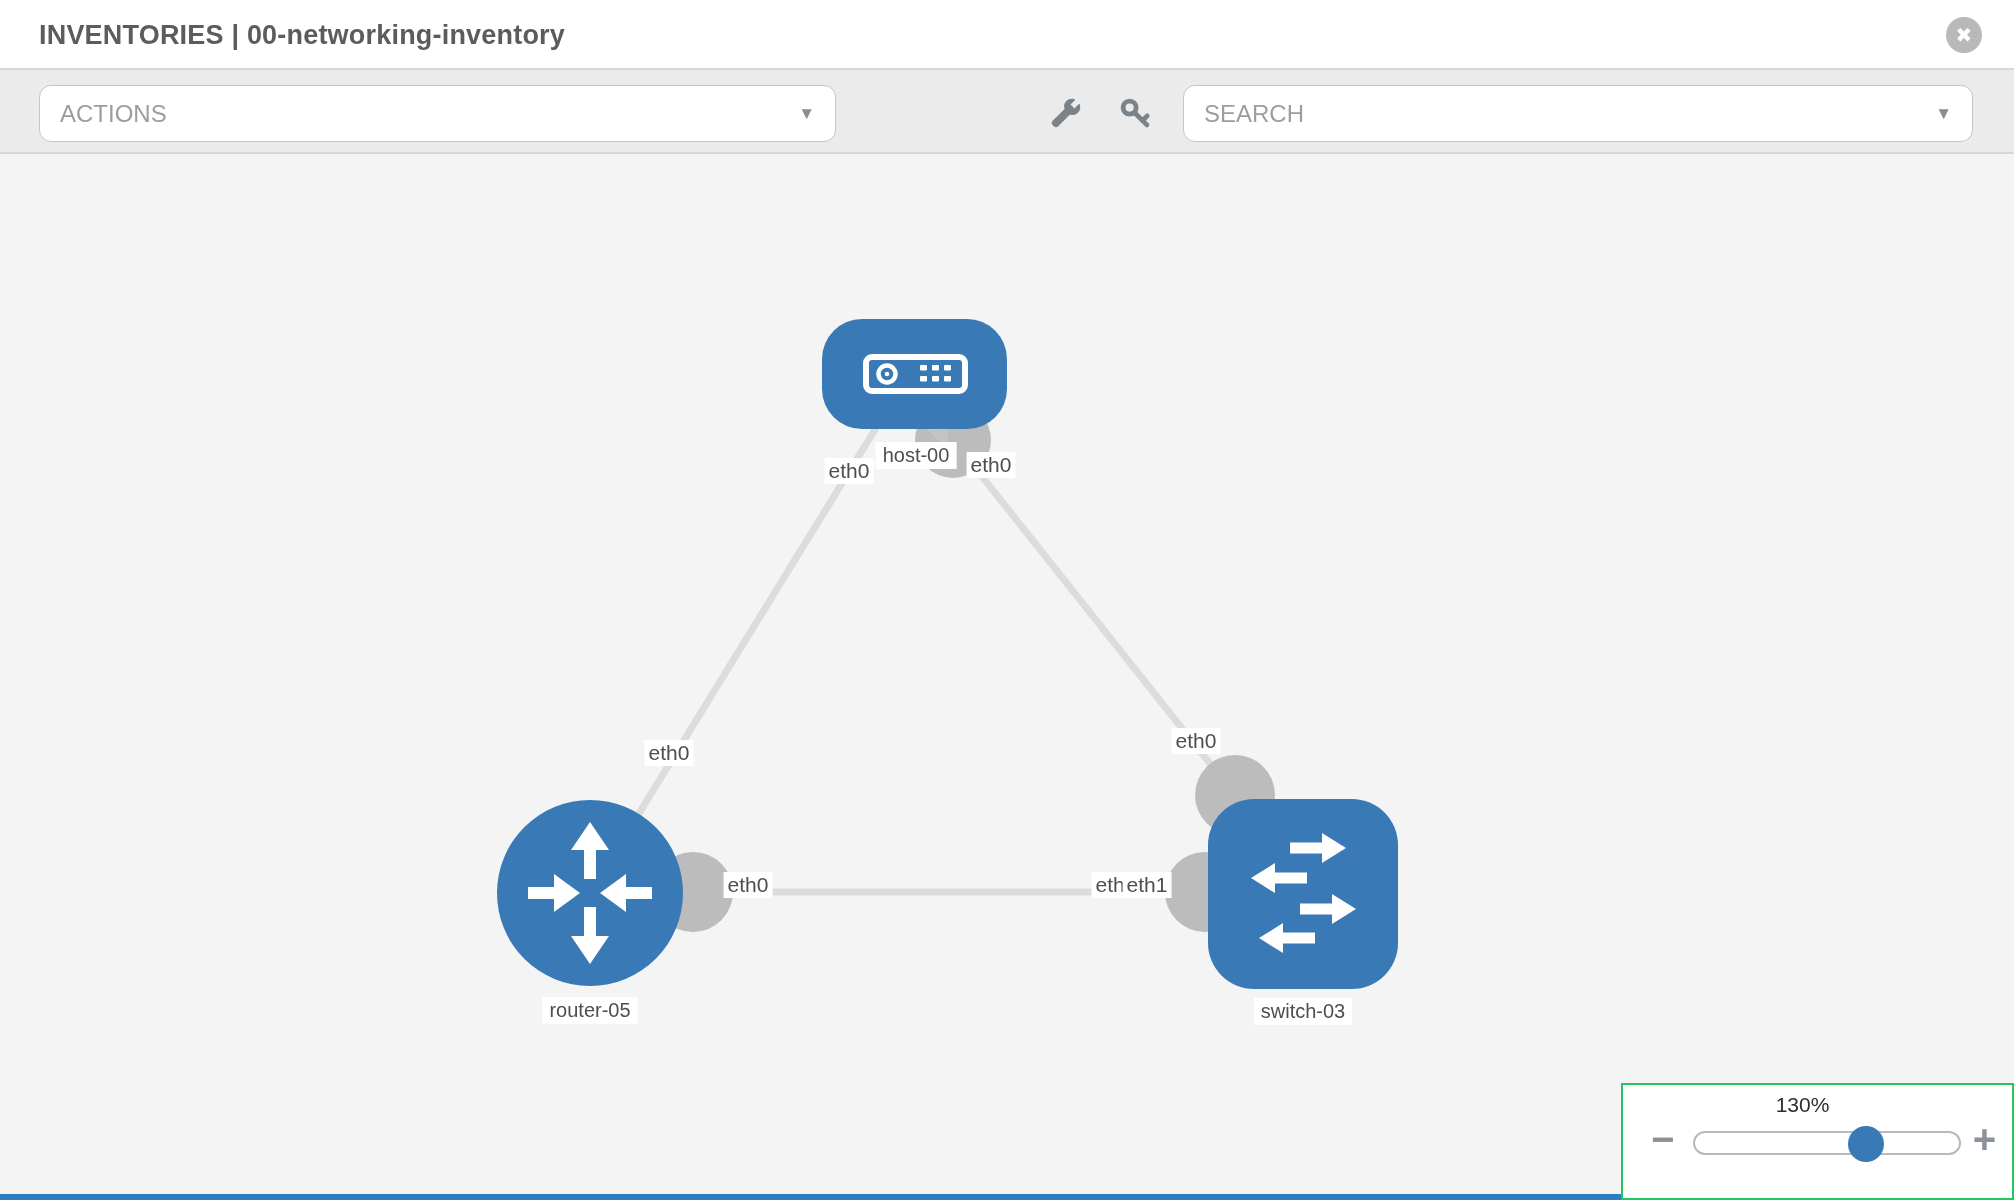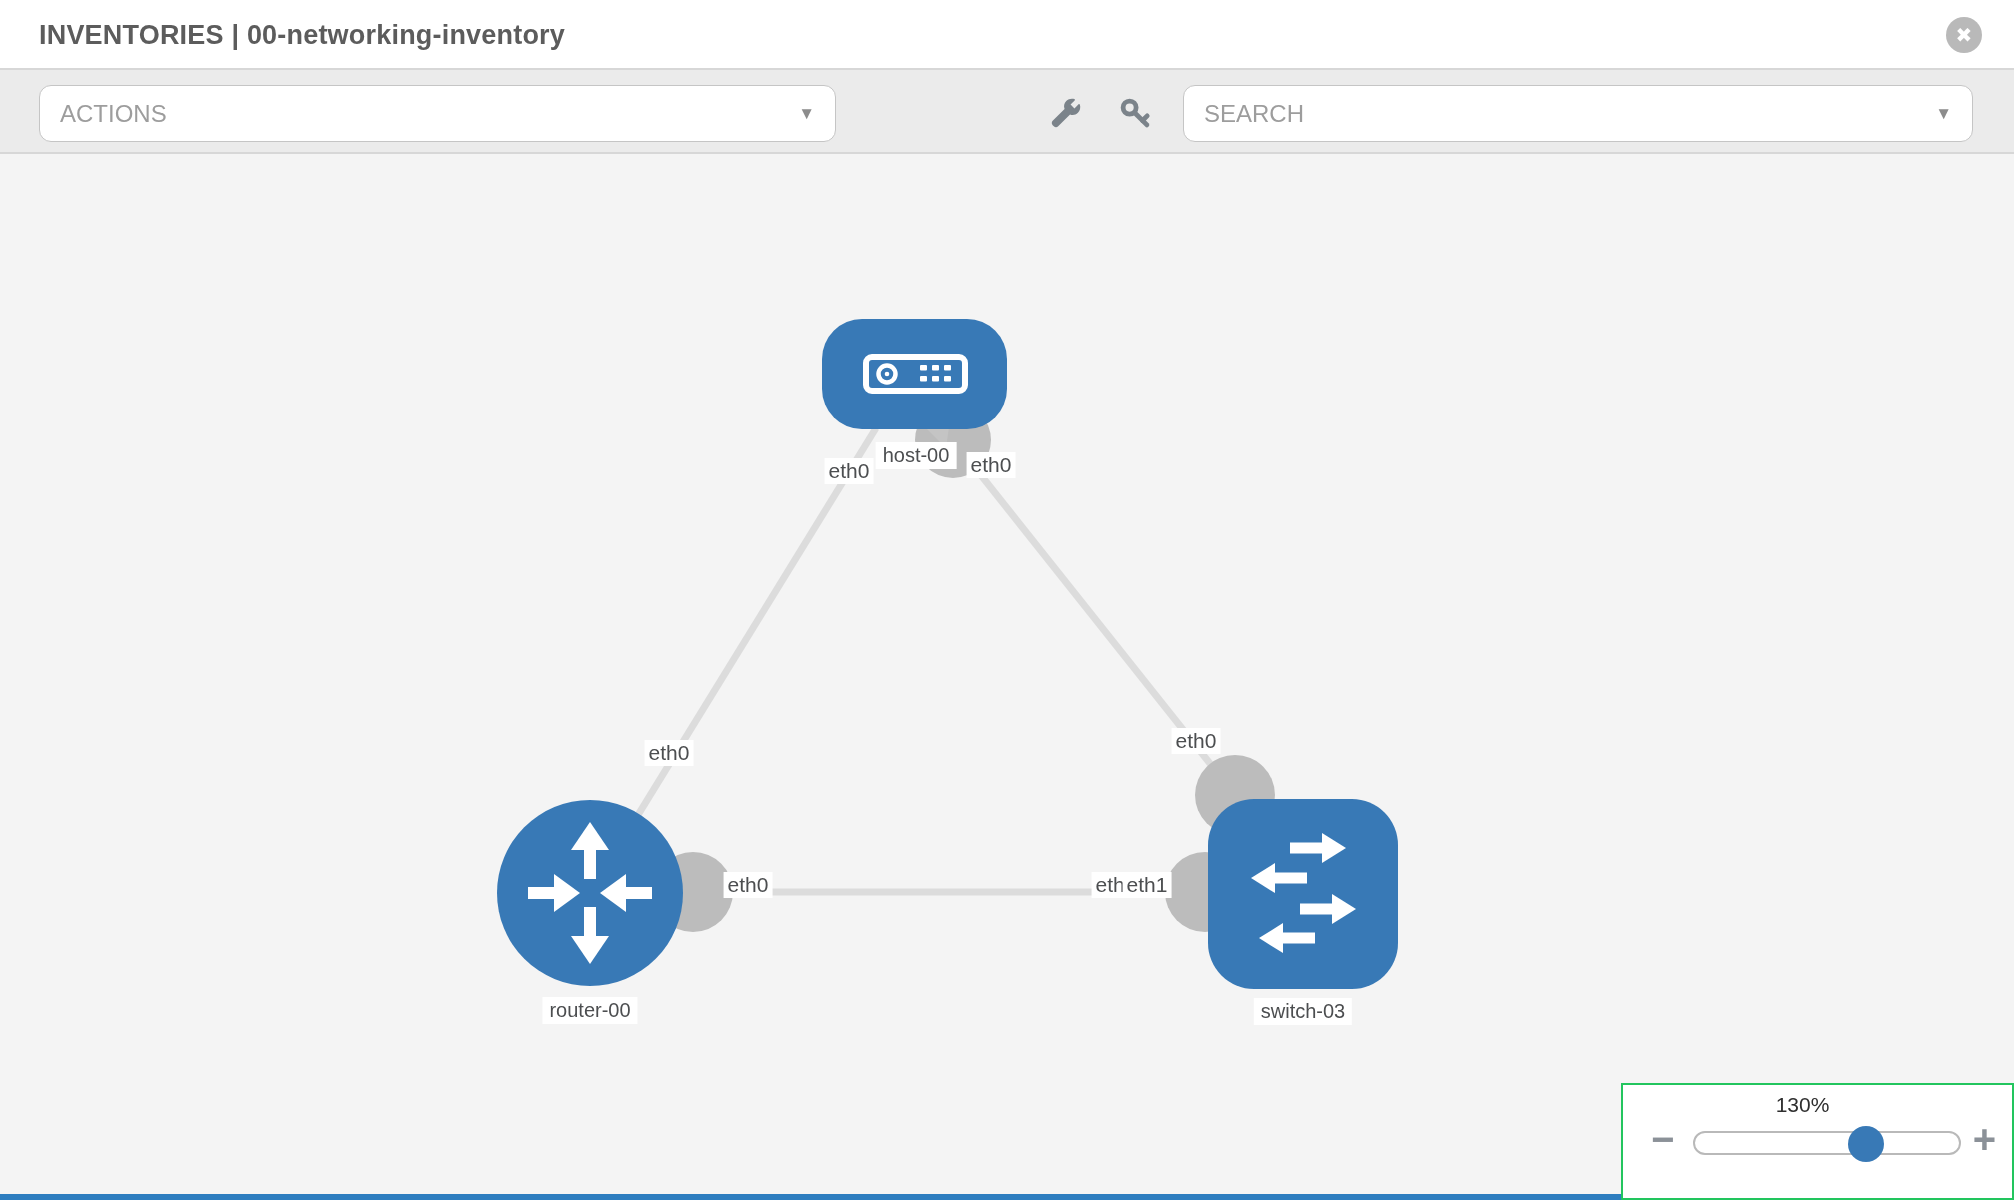"router-00" div.node-label { text: router-00 -> router-05 }
